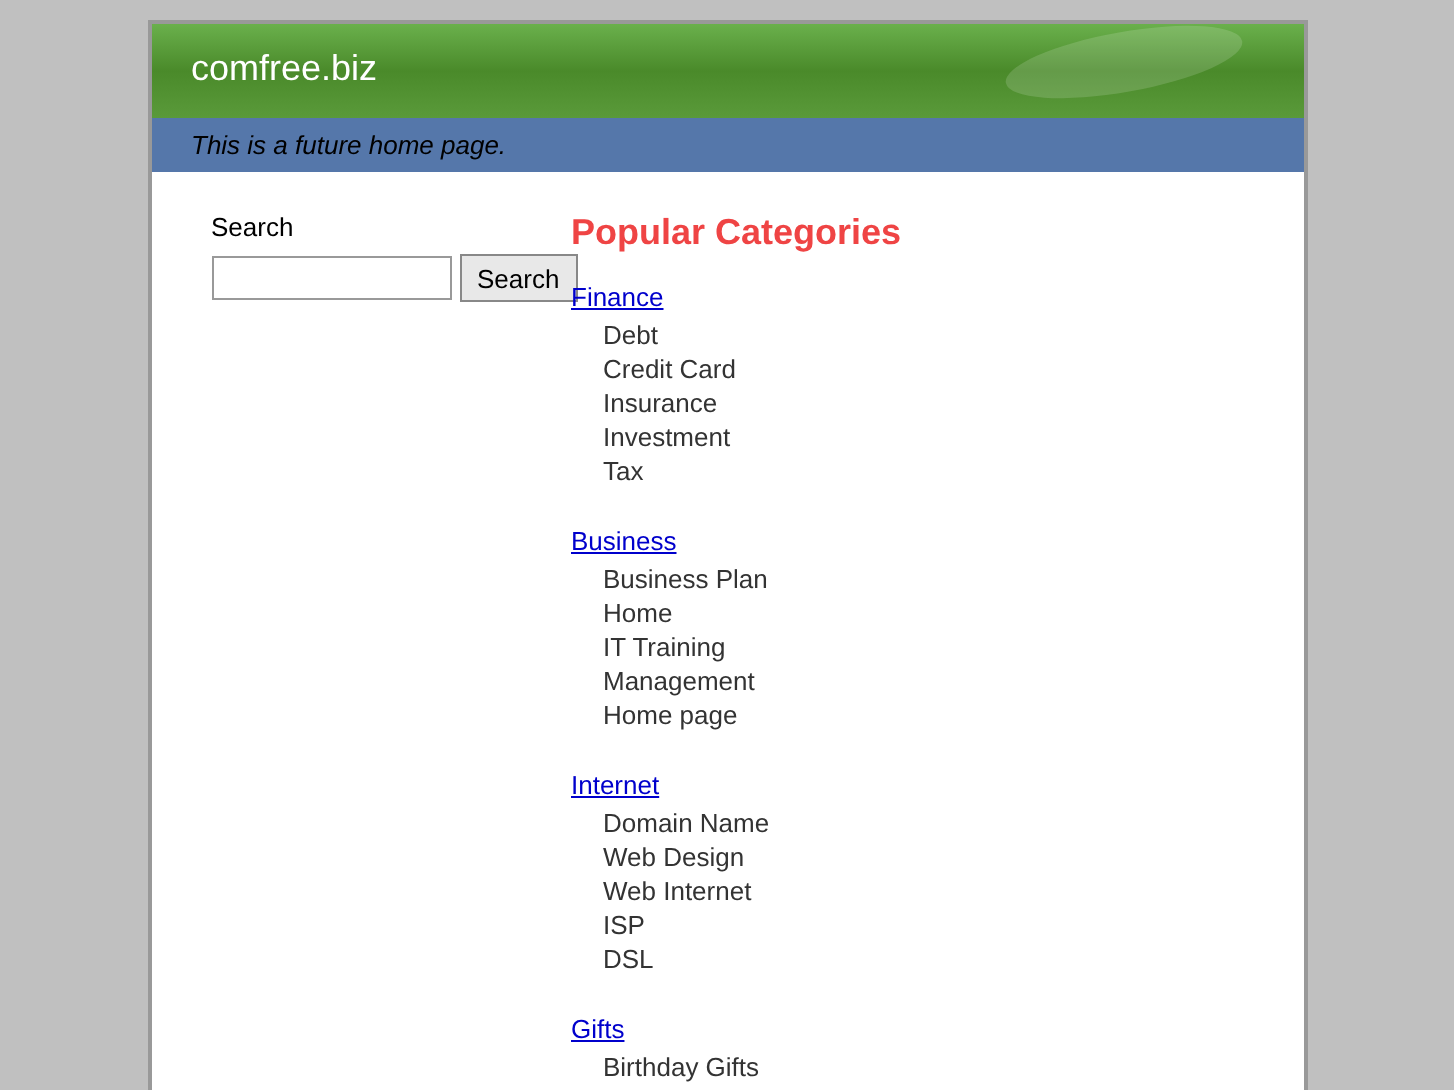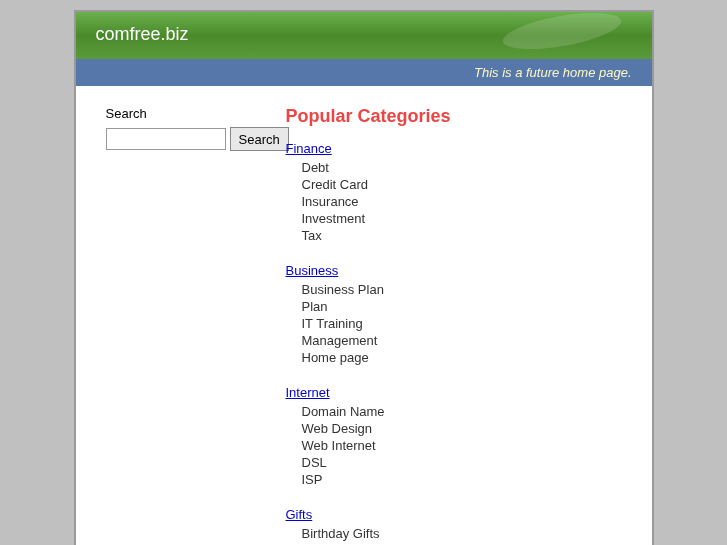"This is a future home" .tagline-bar { color: #fef9c3 -> #000000; text-align: right -> left }
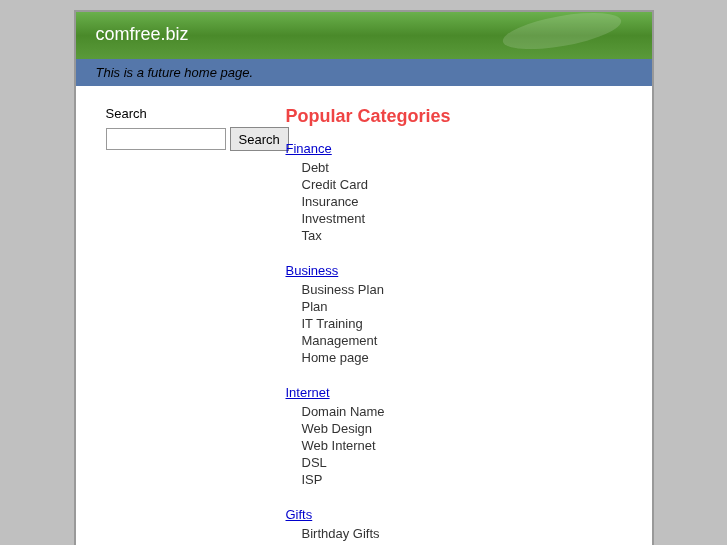"Plan" span.sub-item { text: Plan -> Home }
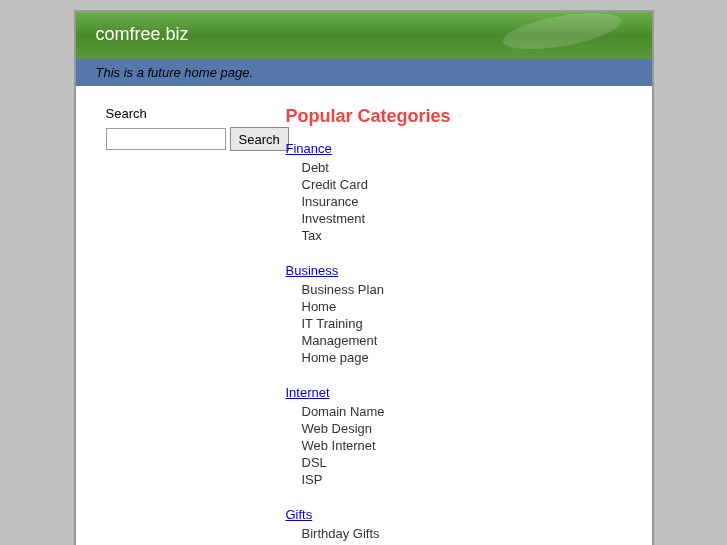"DSL" span.sub-item { order: before "ISP" -> after "ISP" }
